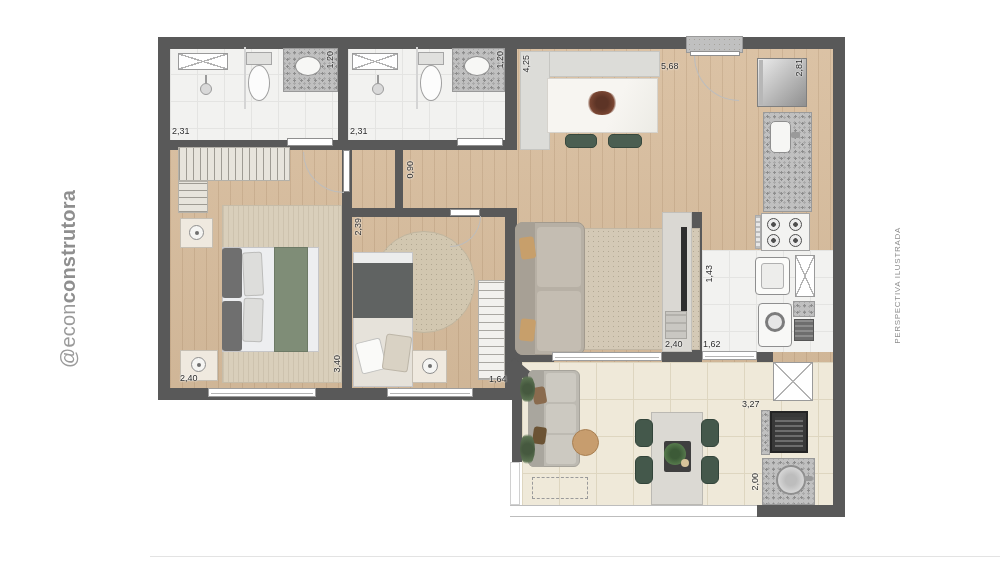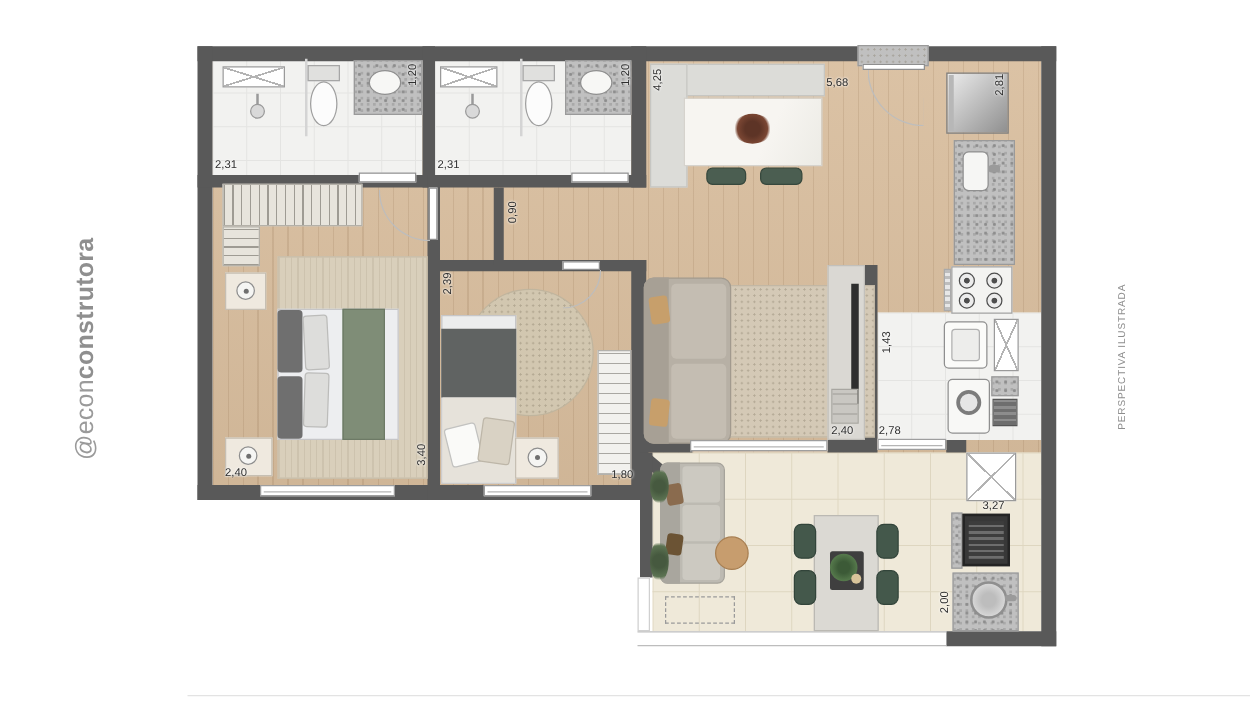"2,78" div.dim { text: 2,78 -> 1,62 }
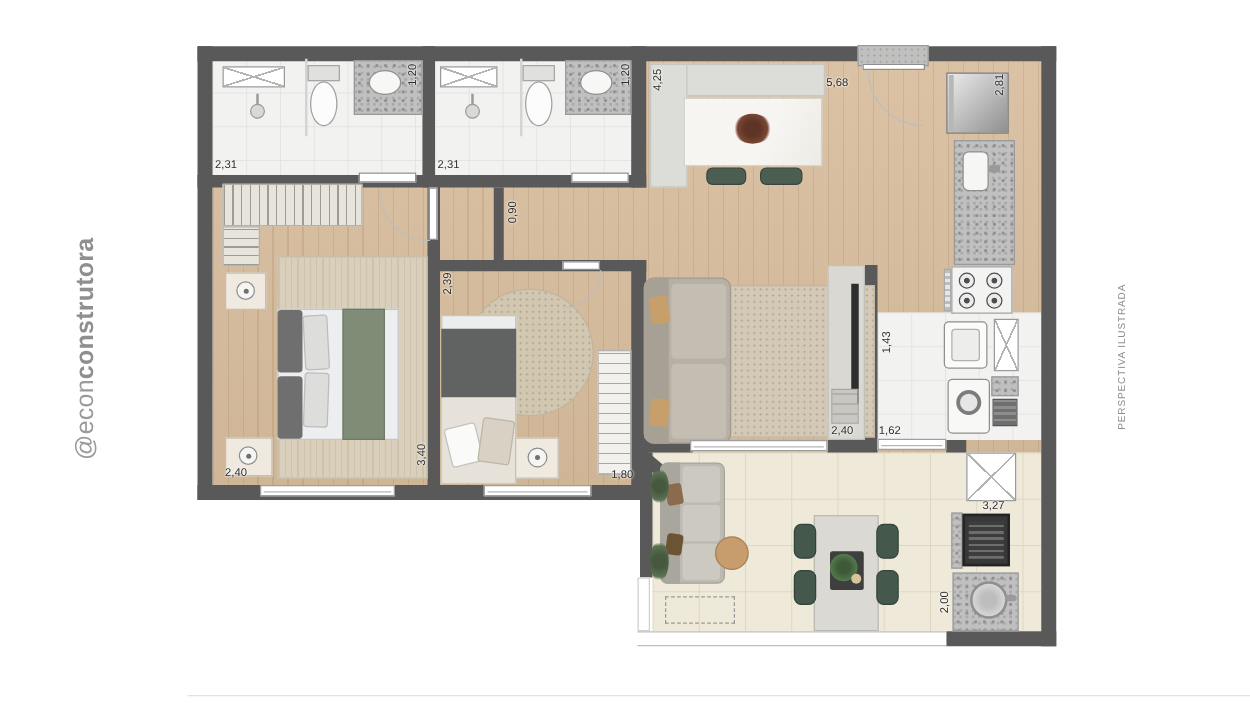"1,80" div.dim { text: 1,80 -> 1,64 }
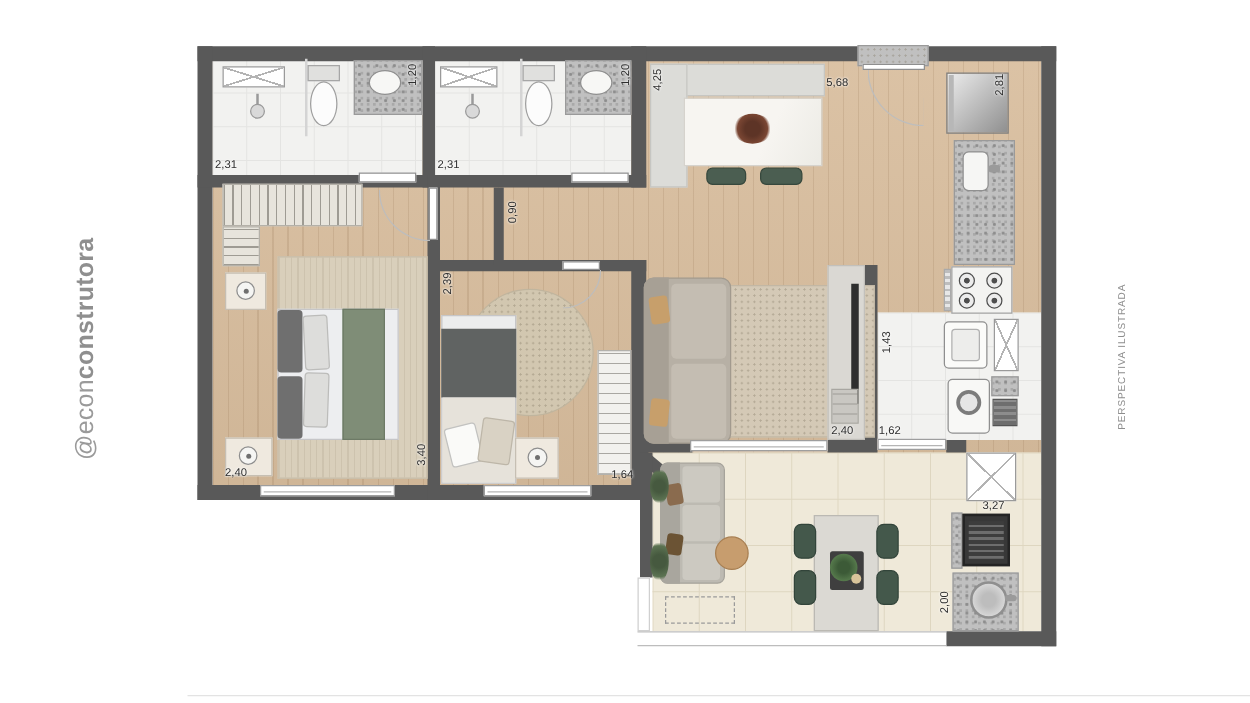"3,27" div.dim { margin-left: 44px -> none }
